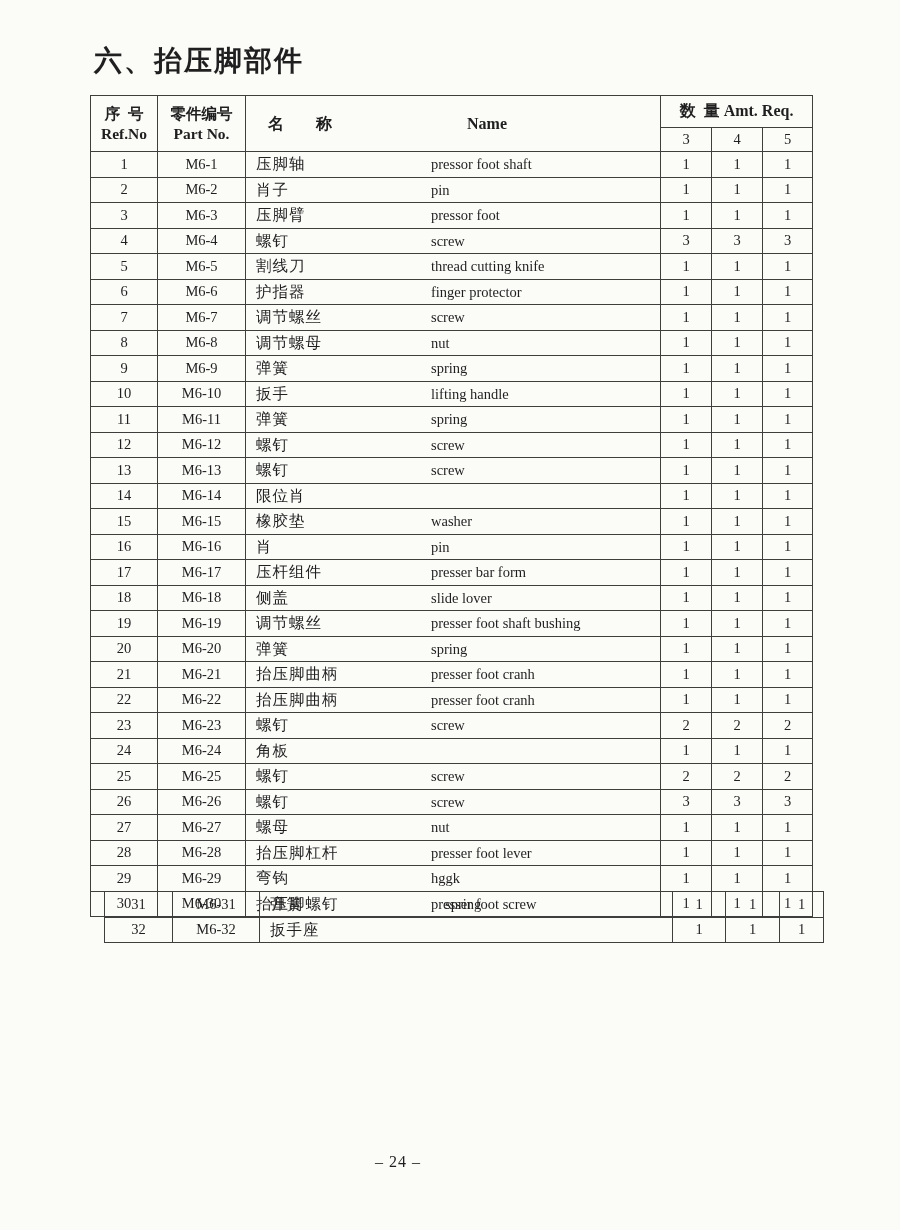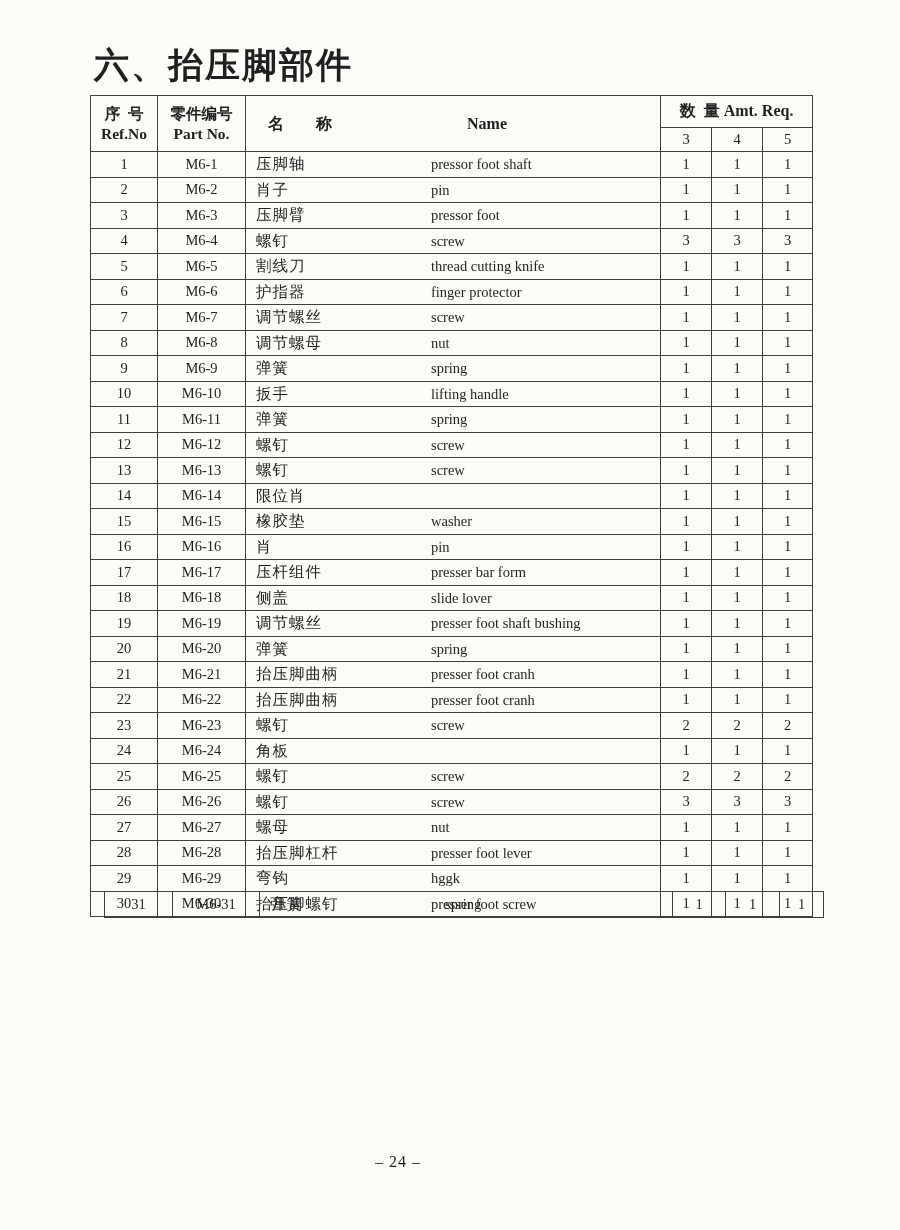"六、抬压脚部件" .section-title { font-size: 35px -> 28px }
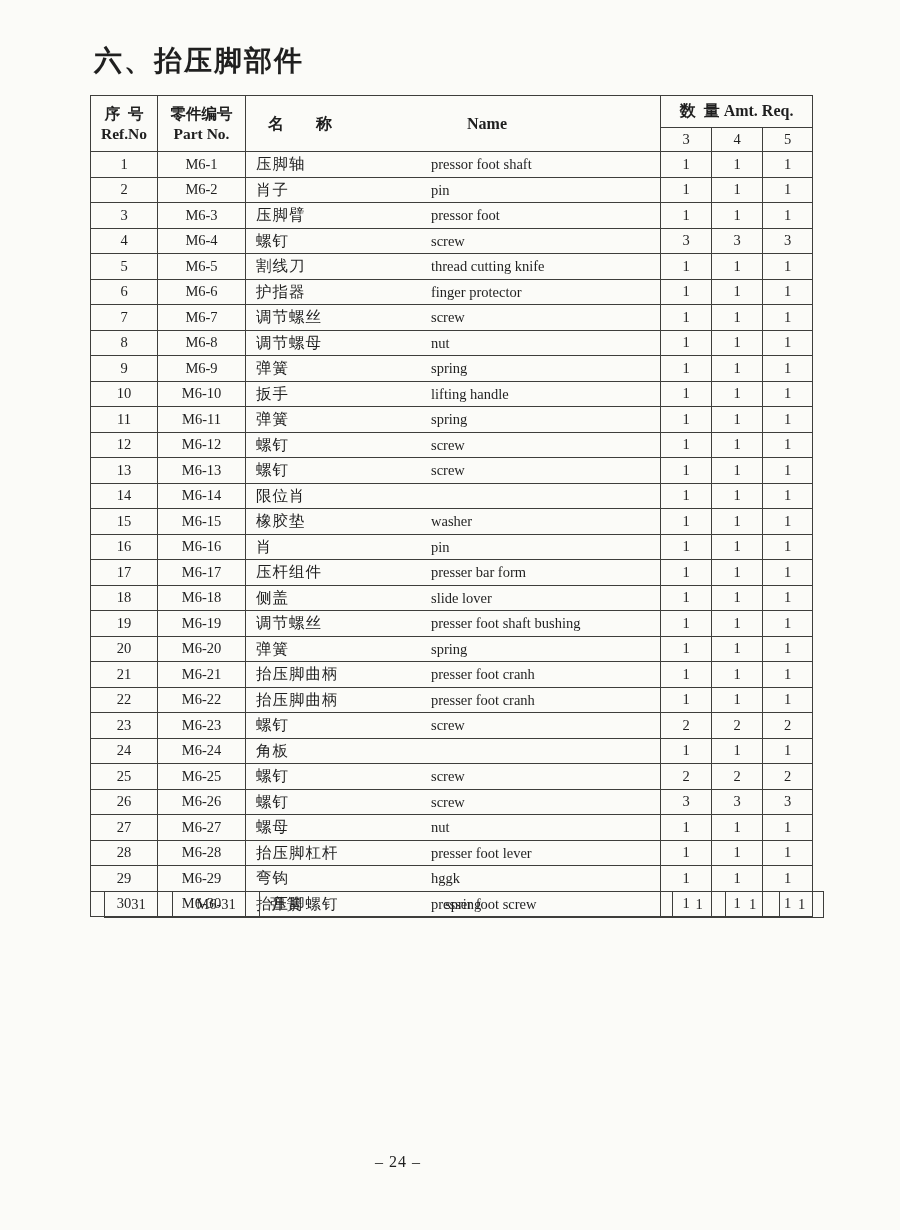"32" tr { html: none -> <tr> <td>32</td> <td>M6-32</td> <td> <span>扳手座</span> <span></span> </td> <td>1</td> <td>1</td> <td>1</td> </tr> }
